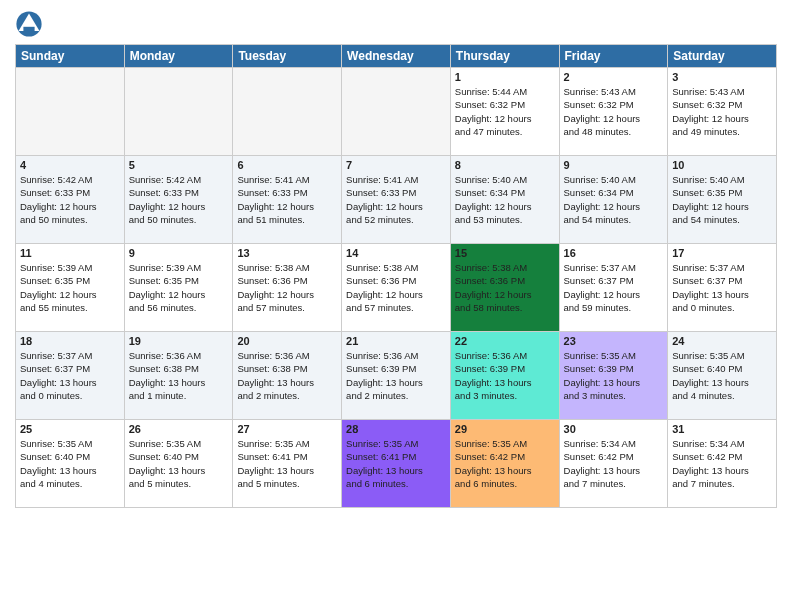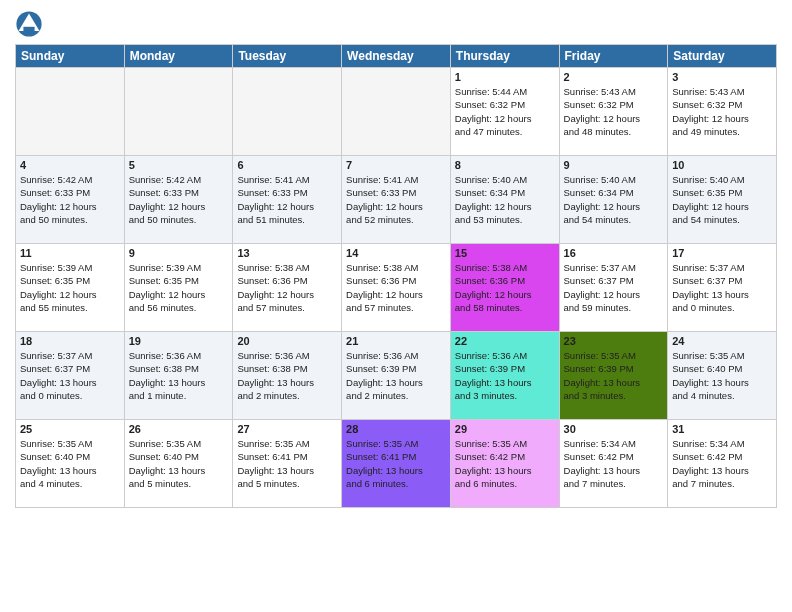"15" td { background: #d946ef -> #15803d }
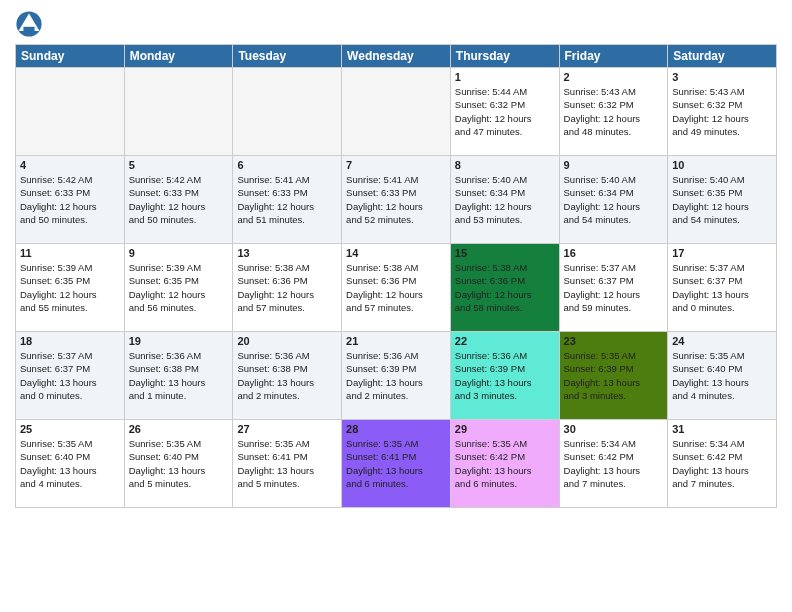"23" td { background: #4d7c0f -> #c4b5fd }
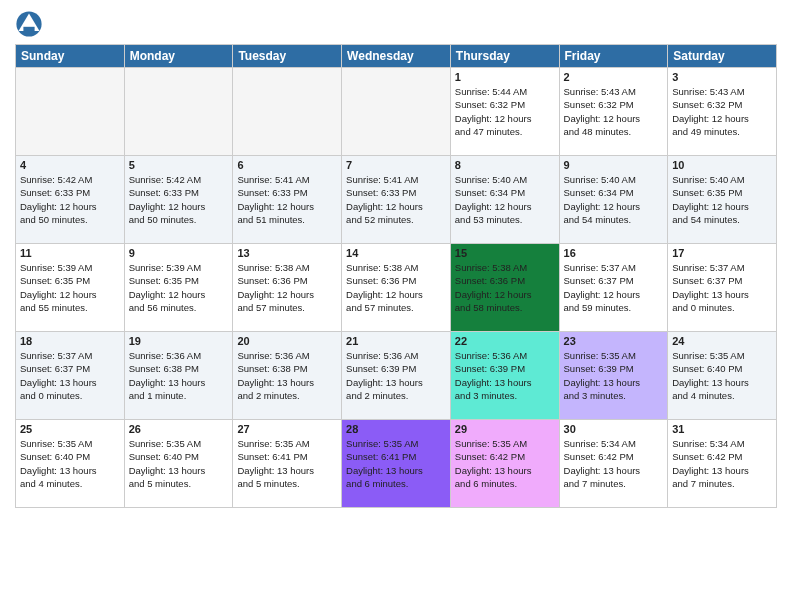"29" td { background: #f0abfc -> #fdba74 }
